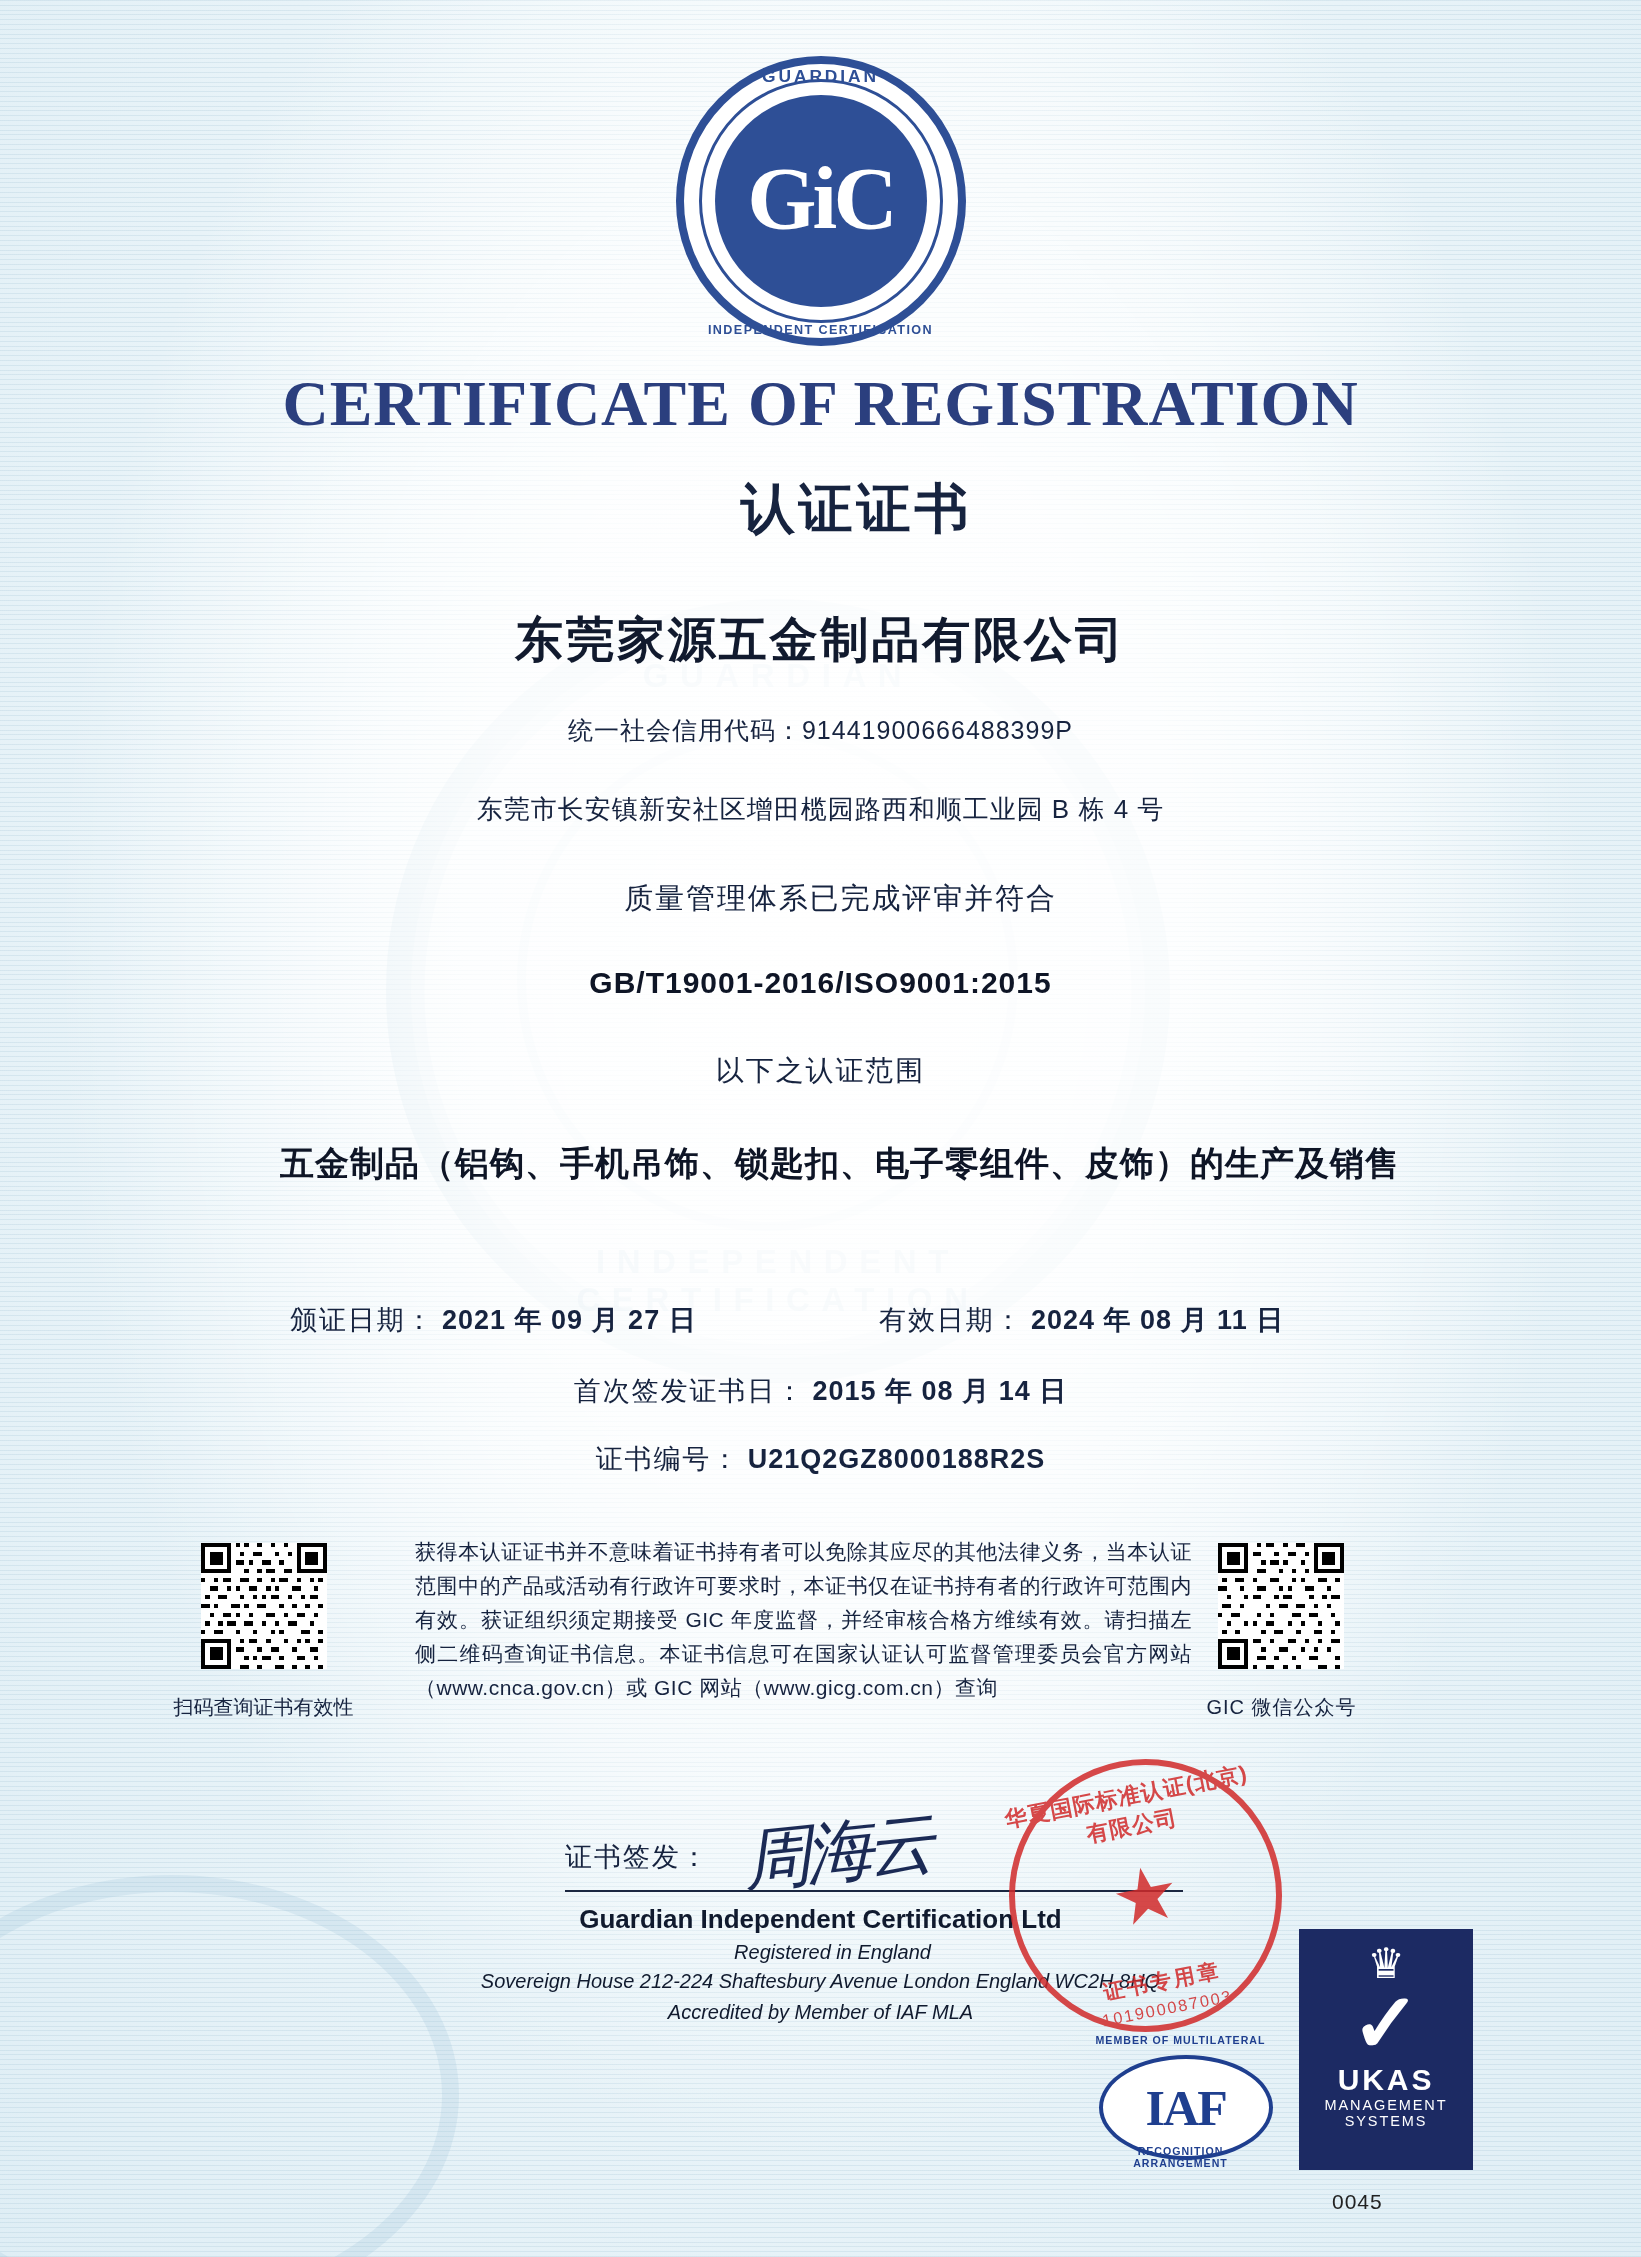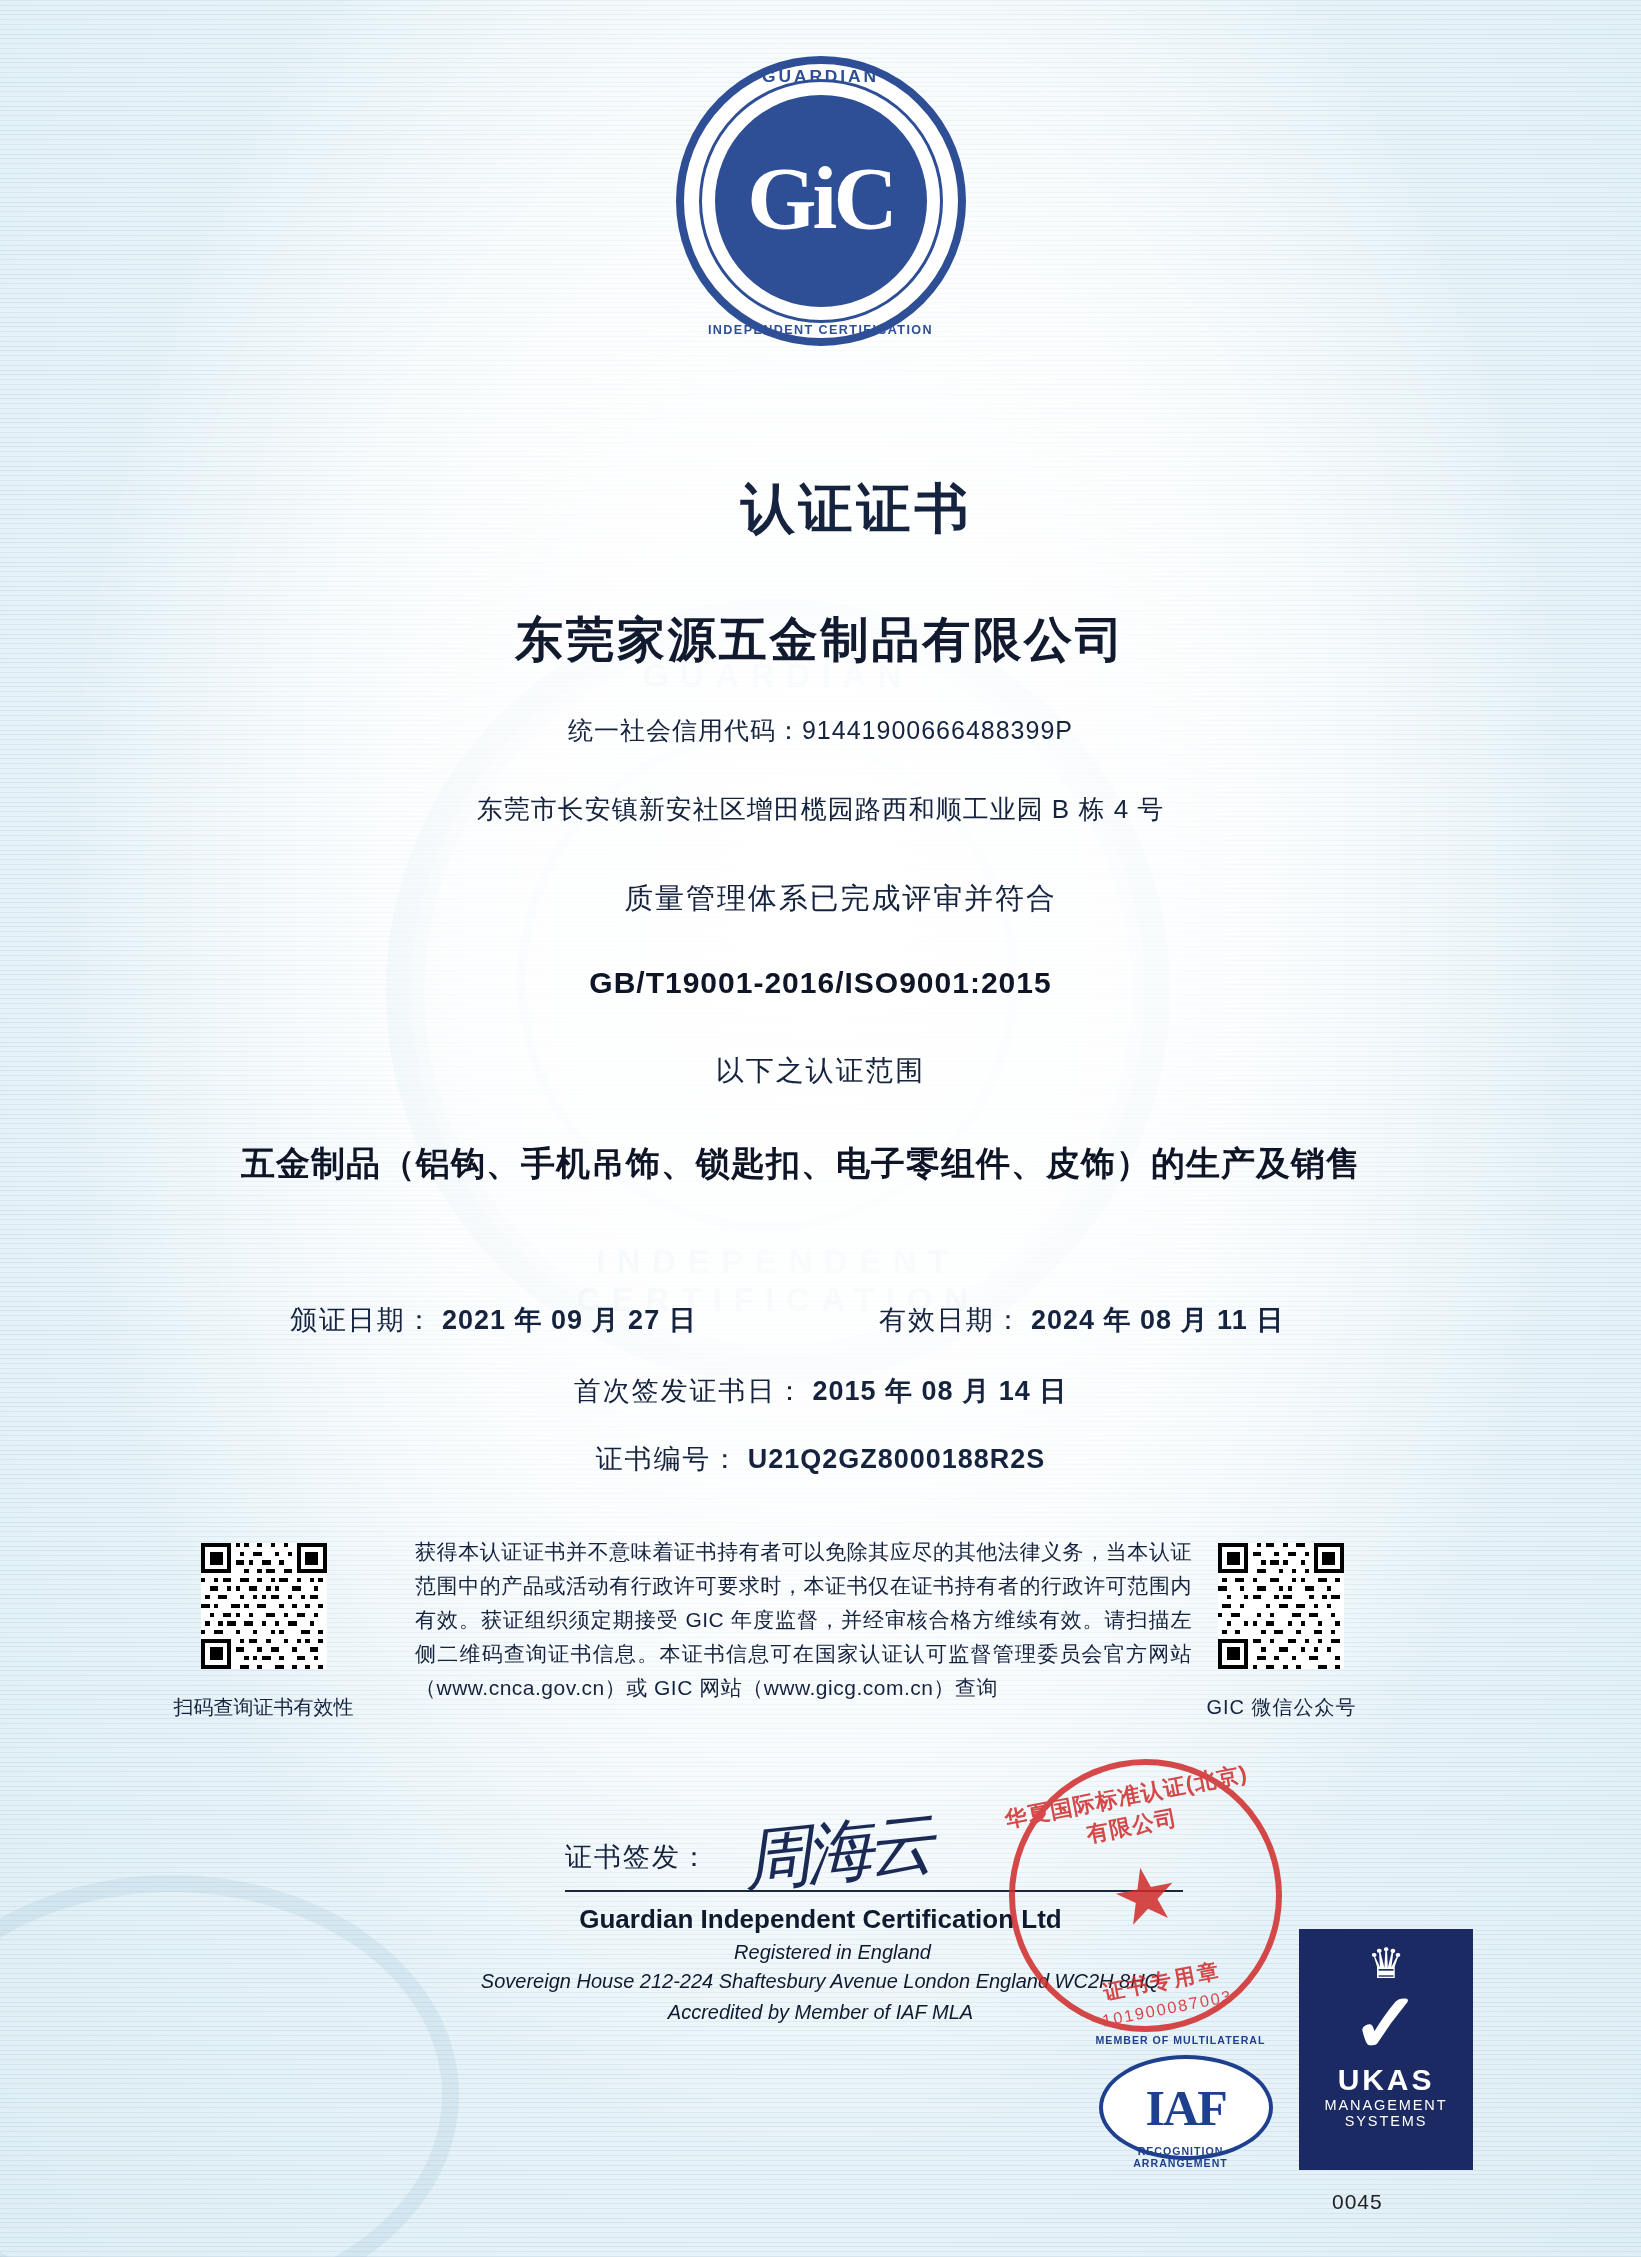"CERTIFICATE OF REGISTRATION" div { html: none -> <div>CERTIFICATE OF REGISTRATION</div> }
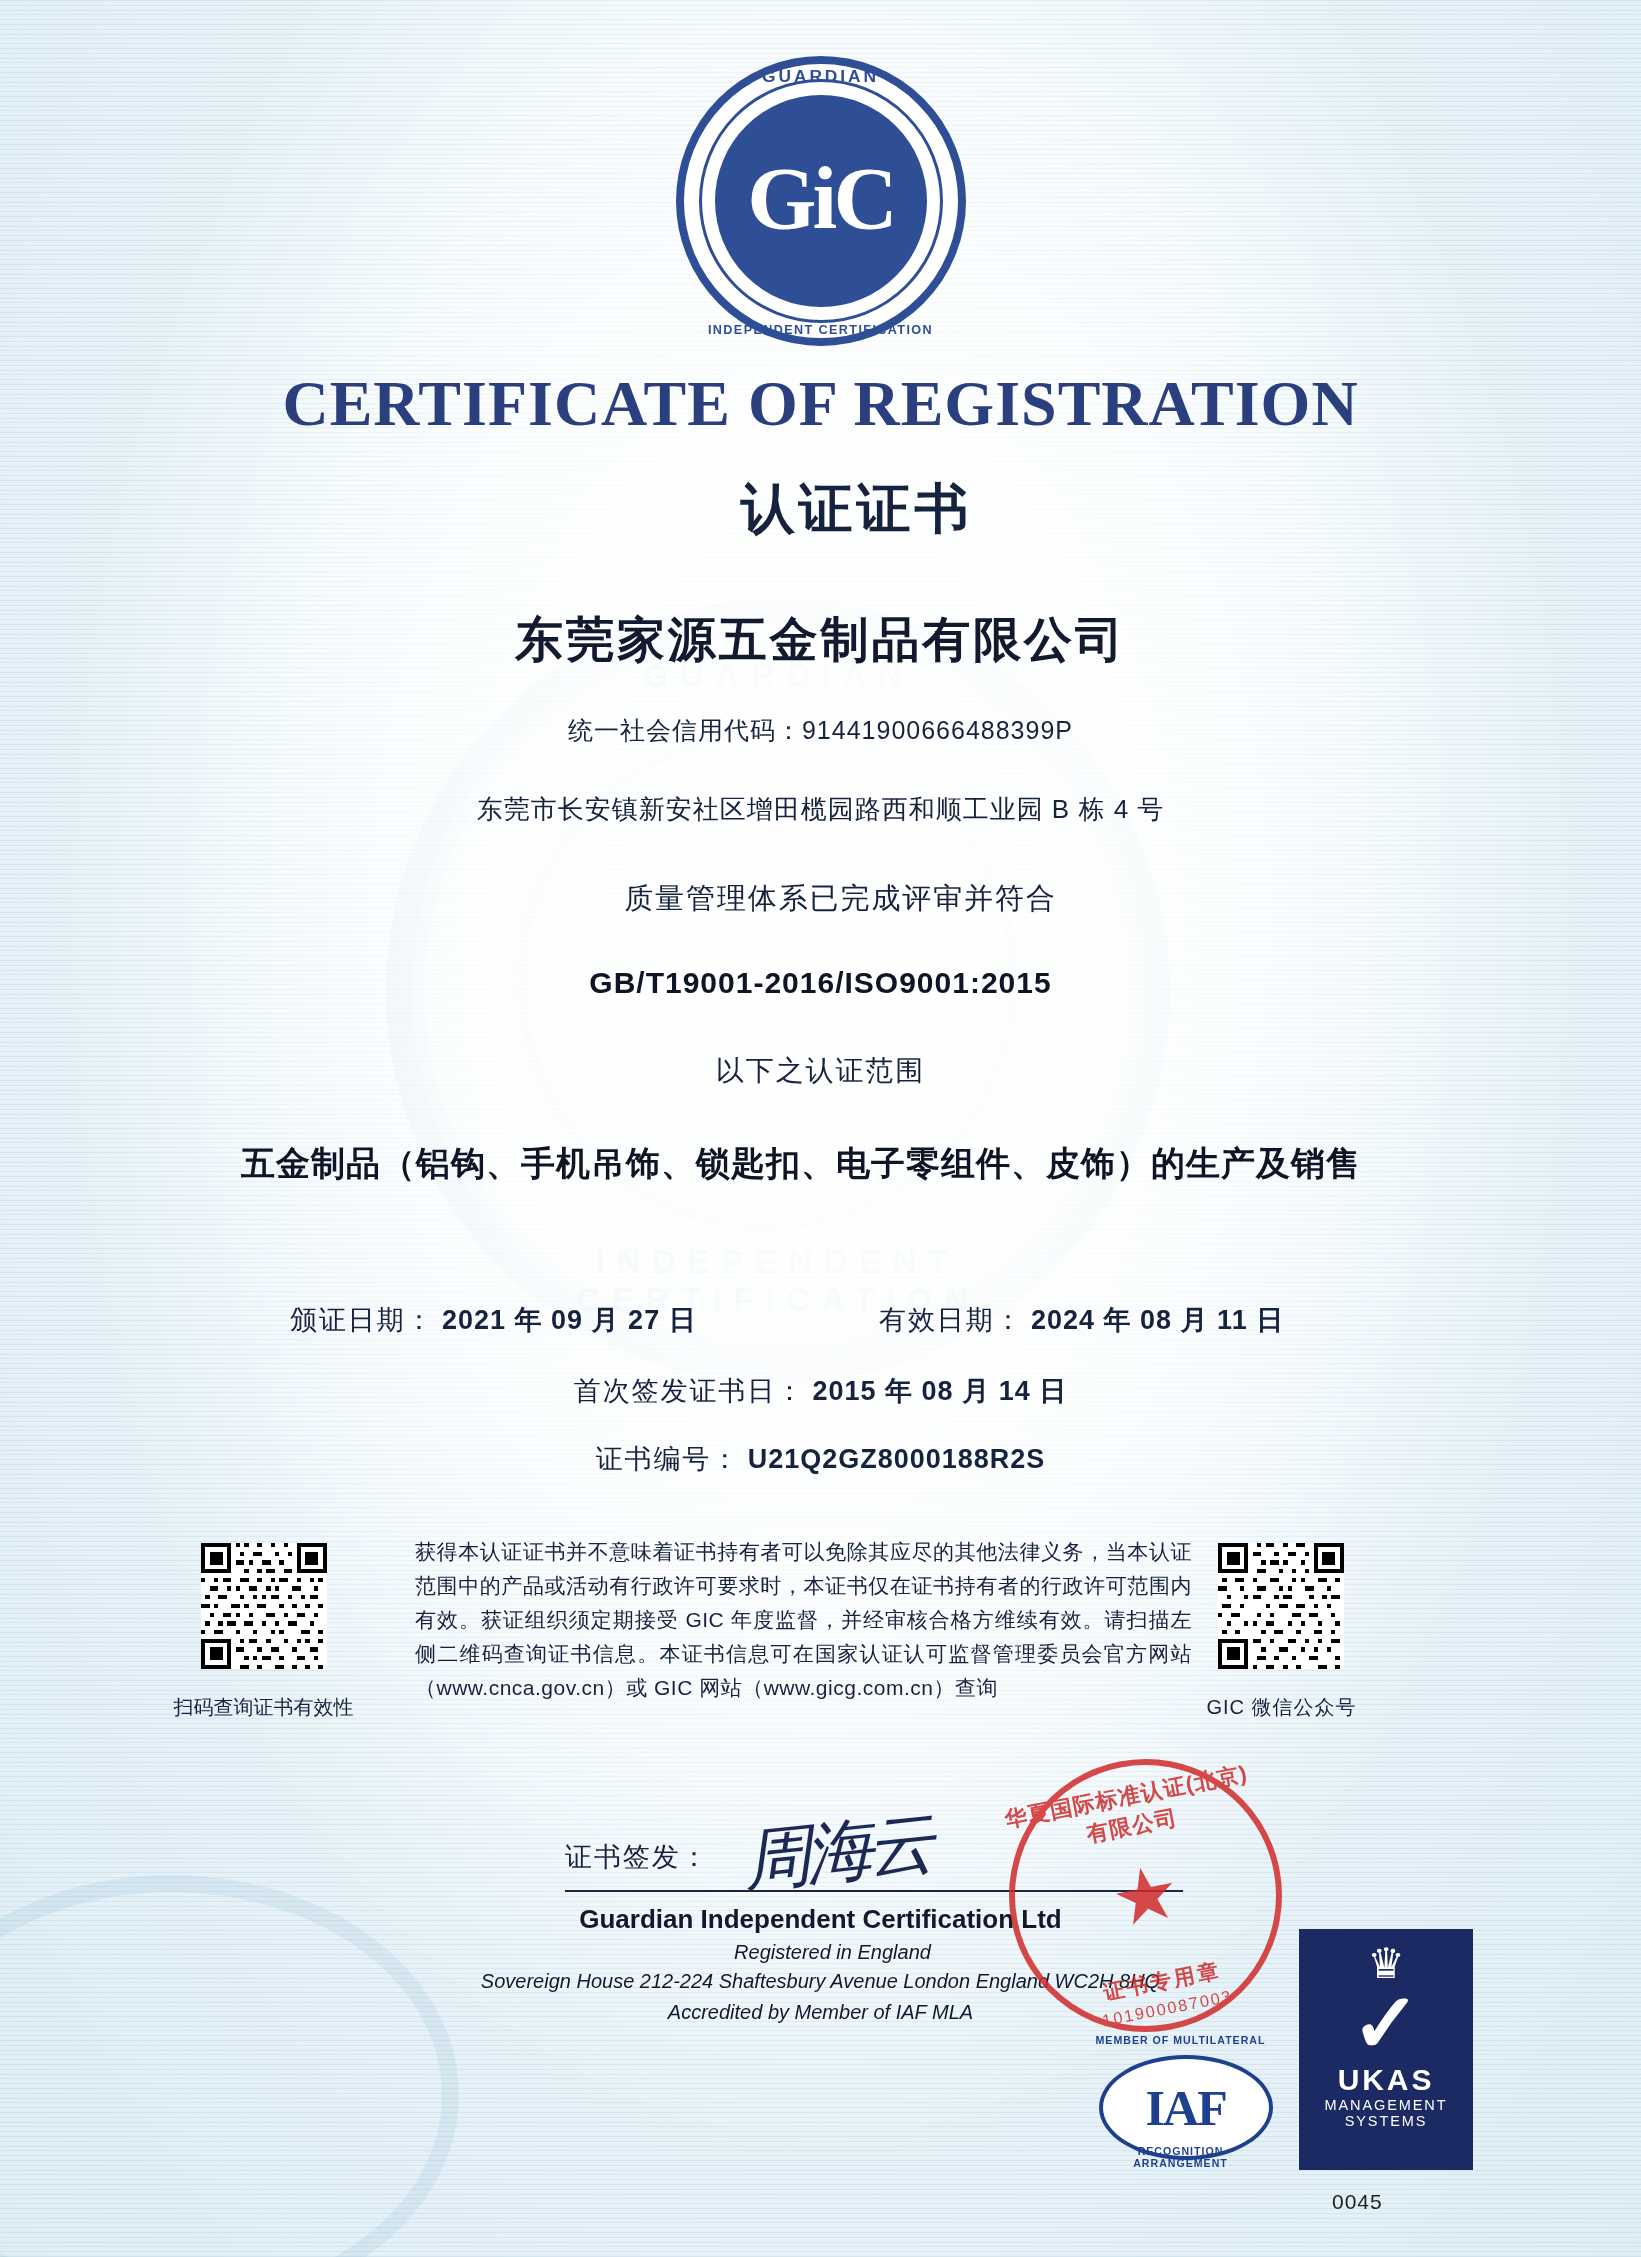"五金制品（铝钩、手机吊饰、锁匙扣、电子零组件、皮饰）的生产及销售" #scope-body { text-align: left -> right }
